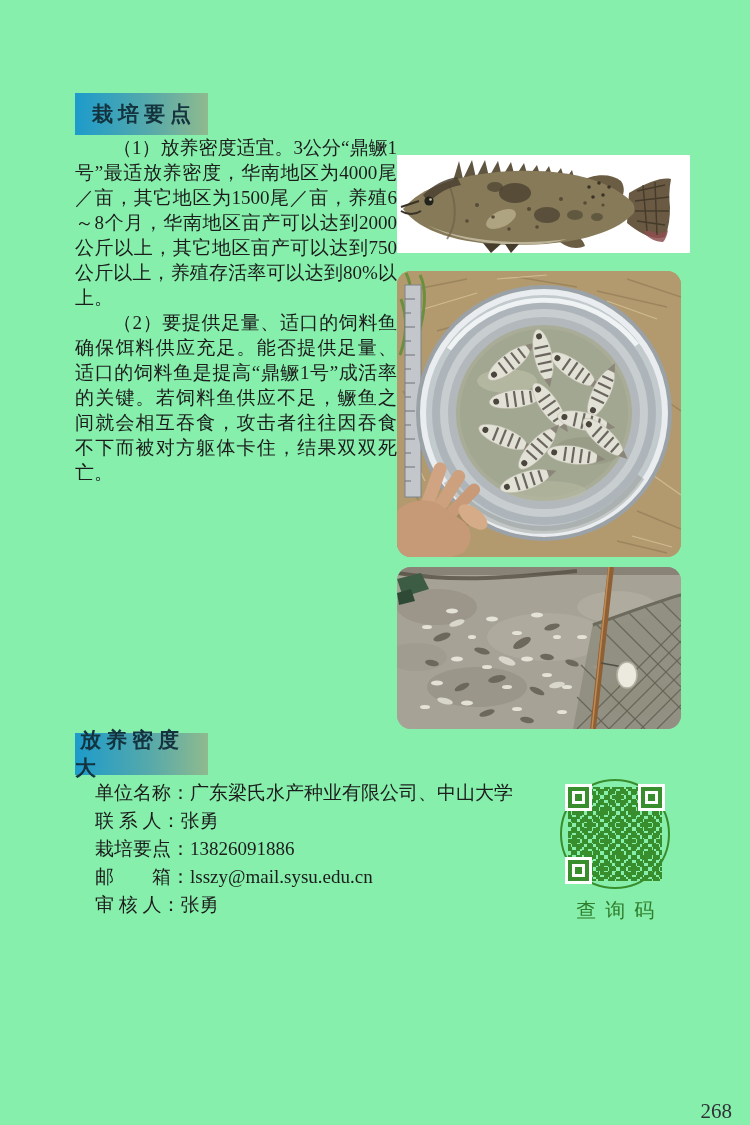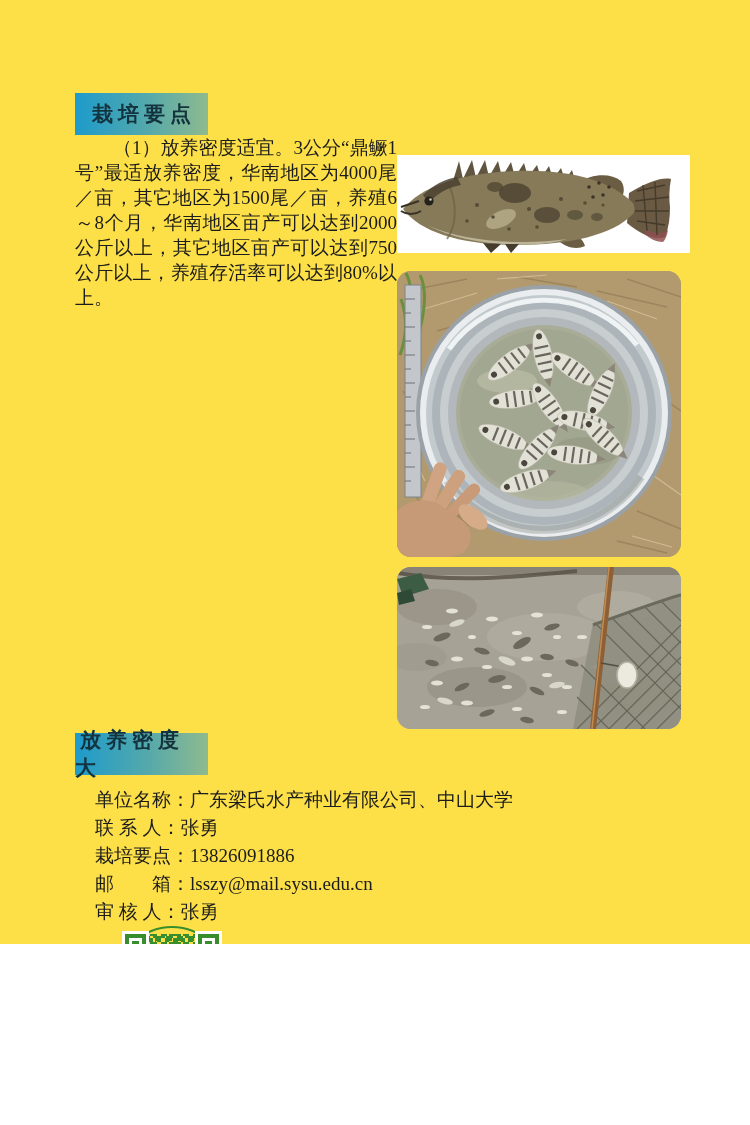"栽培要点" .page { background: #fde047 -> #86efac; height: 944px -> 1125px }
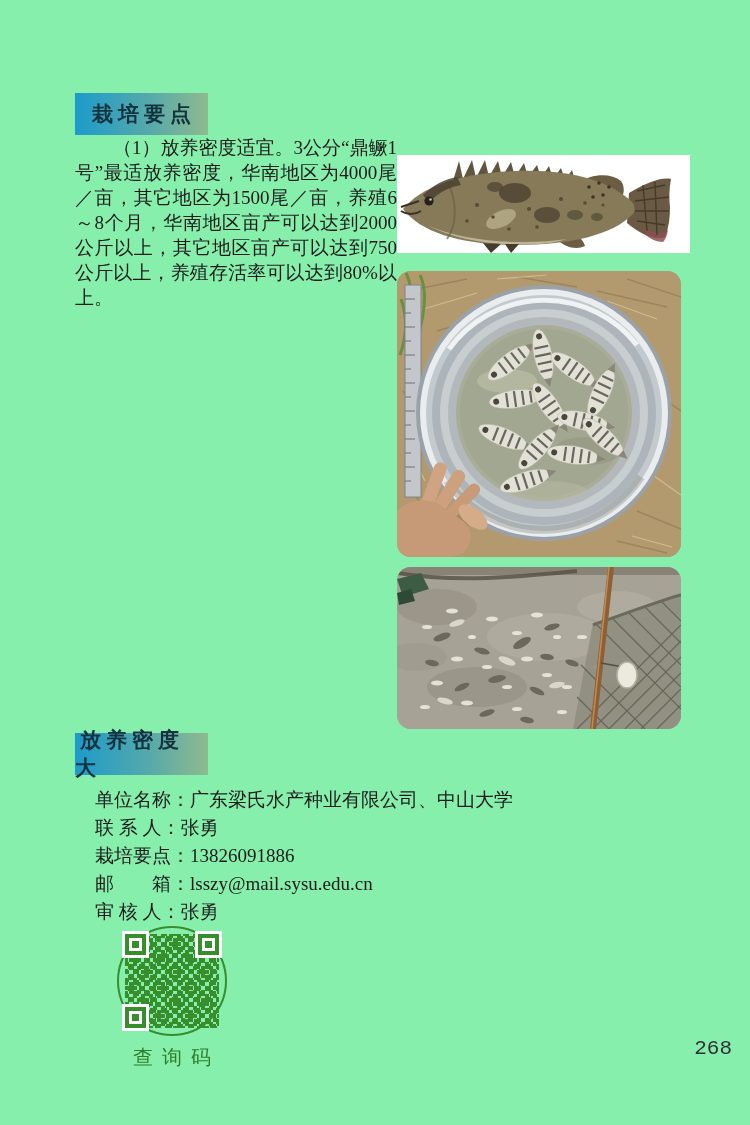"（2）要提供足量、适口的饲料鱼确保饵料供应充足。能否提供足量、适口的饲料鱼是提高" p { html: none -> <p>（2）要提供足量、适口的饲料鱼确保饵料供应充足。能否提供足量、适口的饲料鱼是提高“鼎鳜1号”成活率的关键。若饲料鱼供应不足，鳜鱼之间就会相互吞食，攻击者往往因吞食不下而被对方躯体卡住，结果双双死亡。</p> }
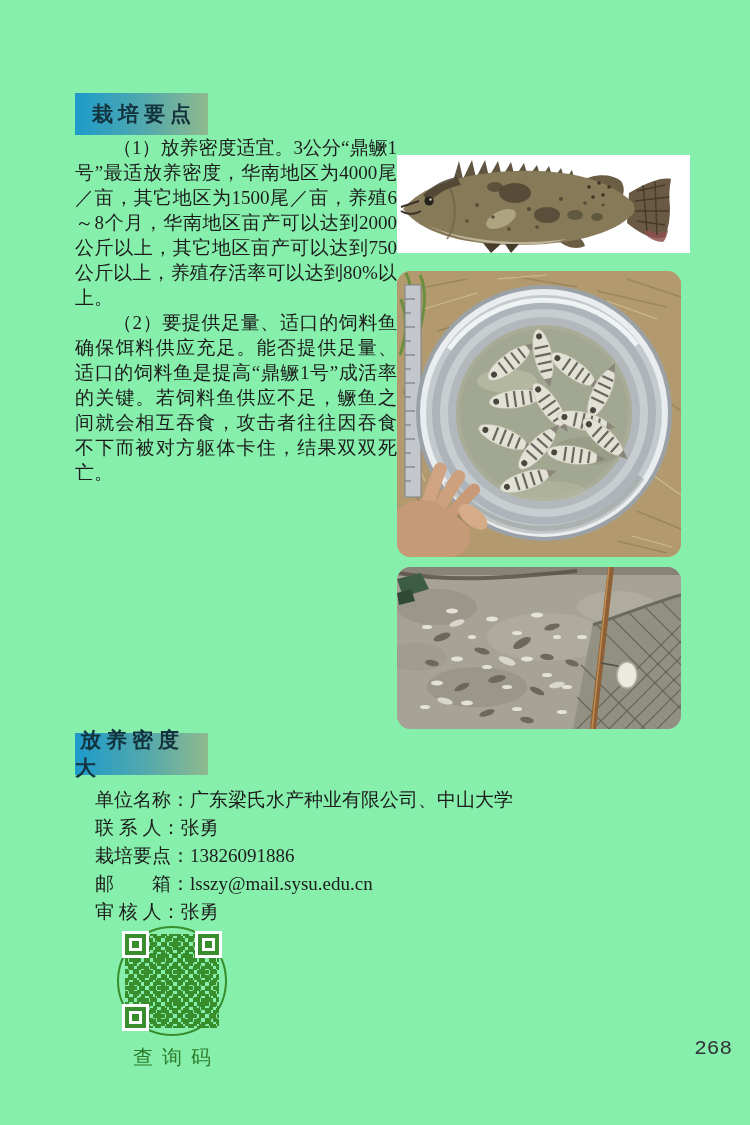"单位名称：" .unit-row { flex-direction: column -> none; margin-top: 11px -> 4px }
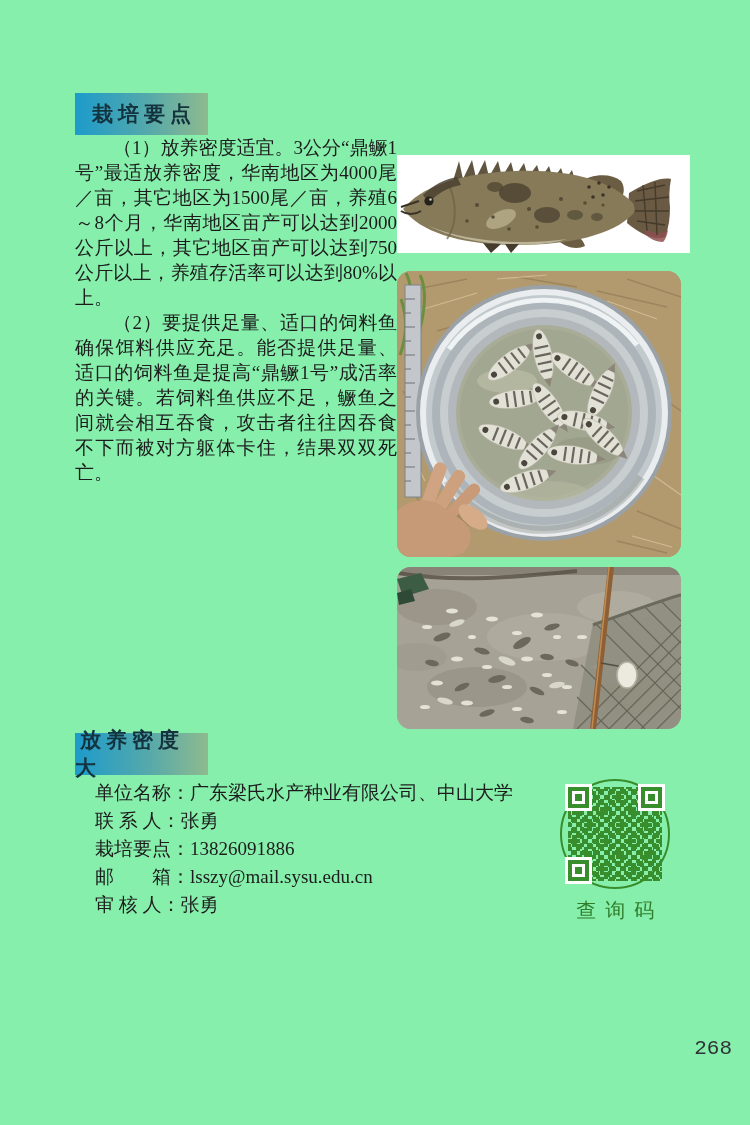"268" .page-number { font-family: Liberation Mono, monospace -> Liberation Serif, serif; top: 1037px -> 1099px }
